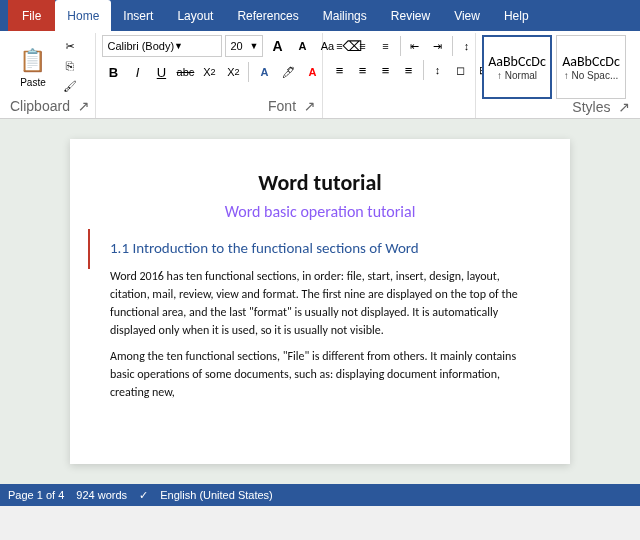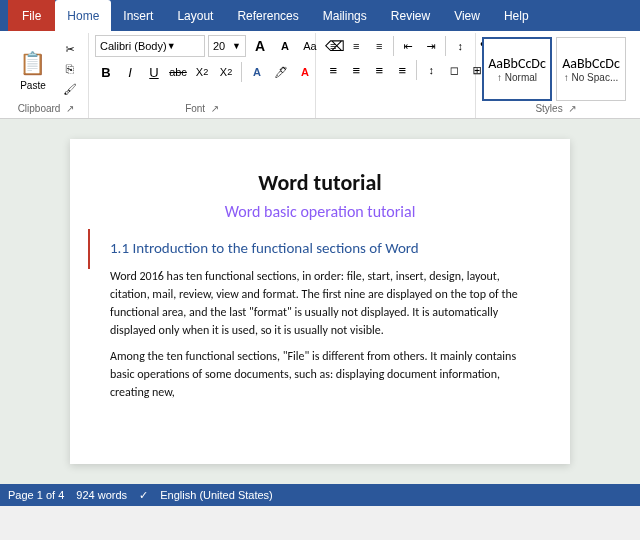"Calibri (Body)" .font-selector { width: 110px -> 120px }
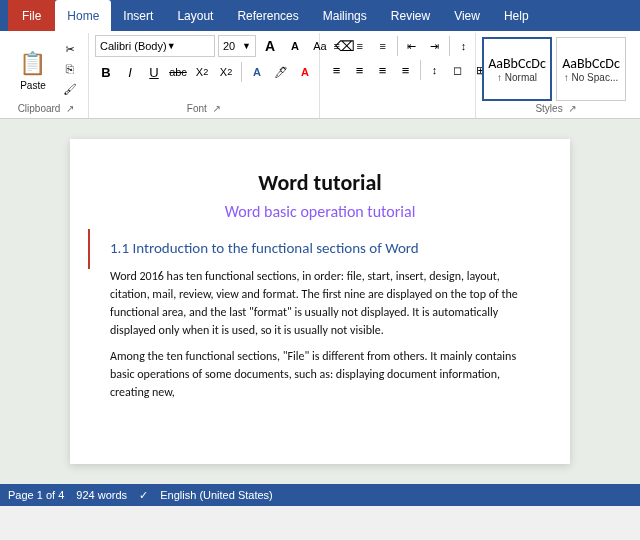"Clipboard ↗" .ribbon-group-label { font-size: 10px -> 14px; text-align: center -> right }
